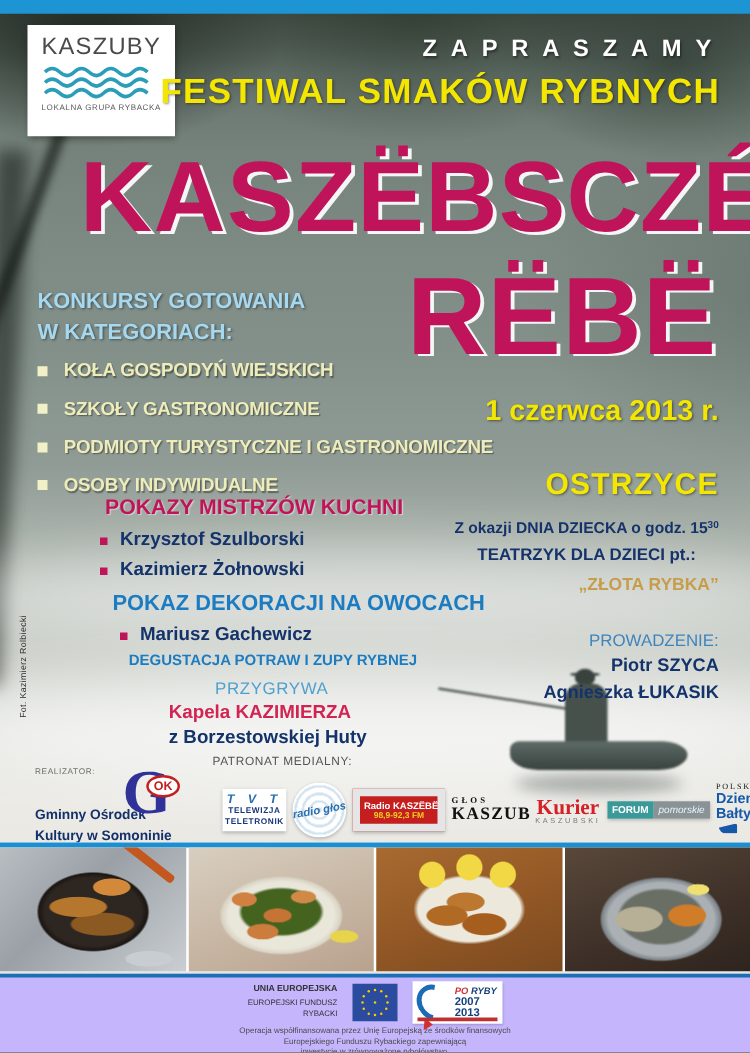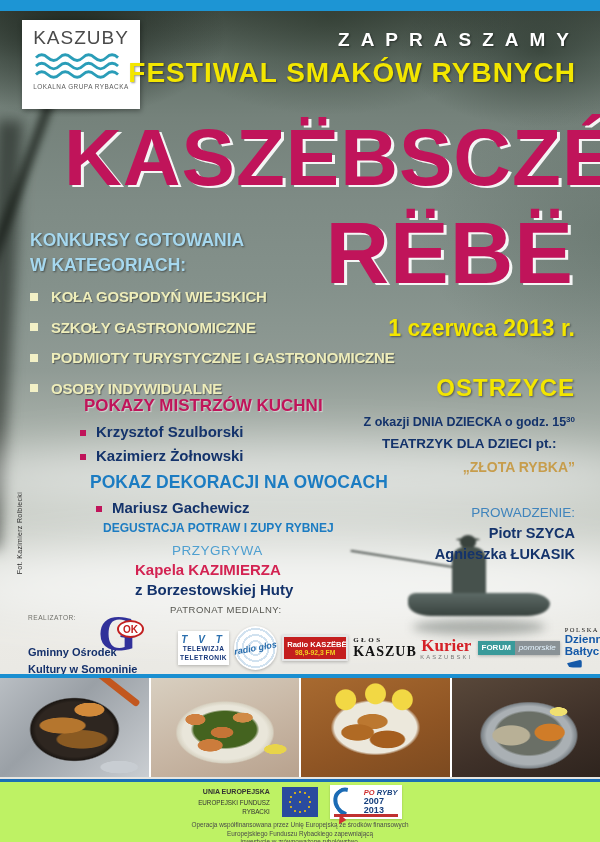"Radio KASZËBË" .rkasz { border: 2px solid #e5e5e5 -> 6px solid #e5e5e5 }
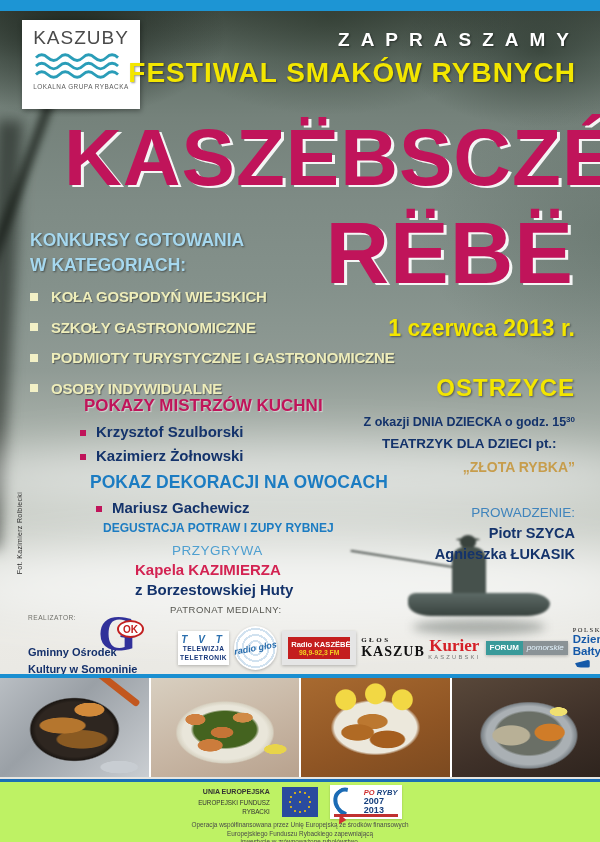"PO RYBY" .footer { background: #bef264 -> #c4b5fd }
